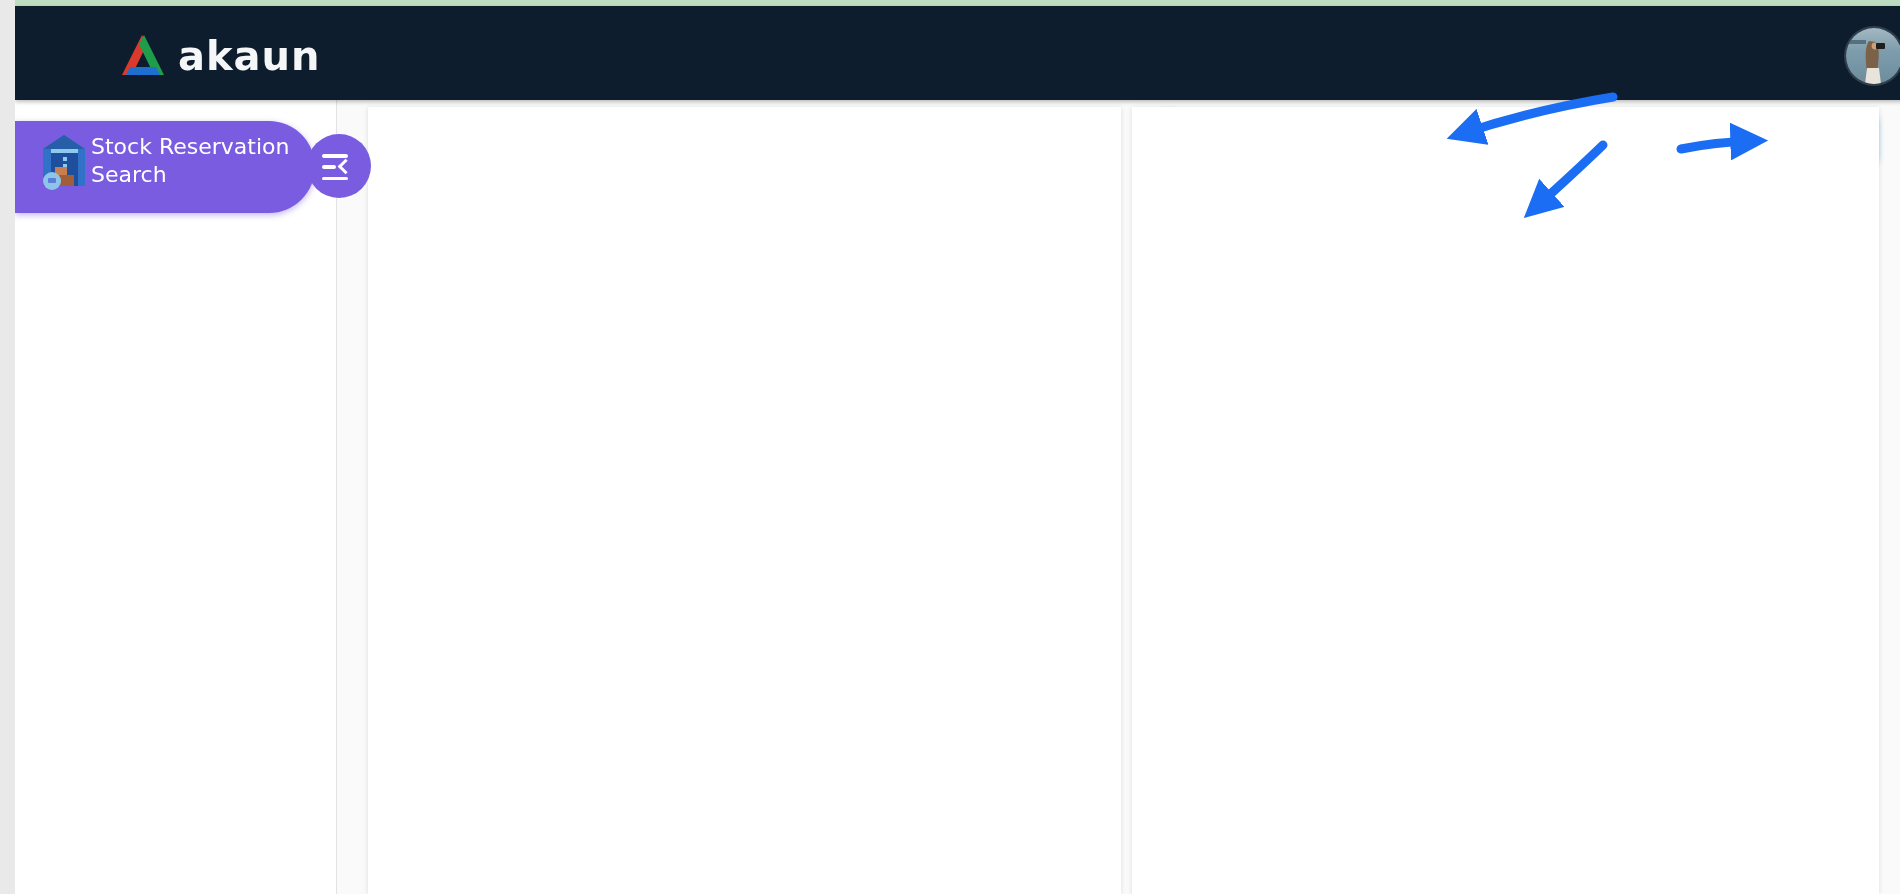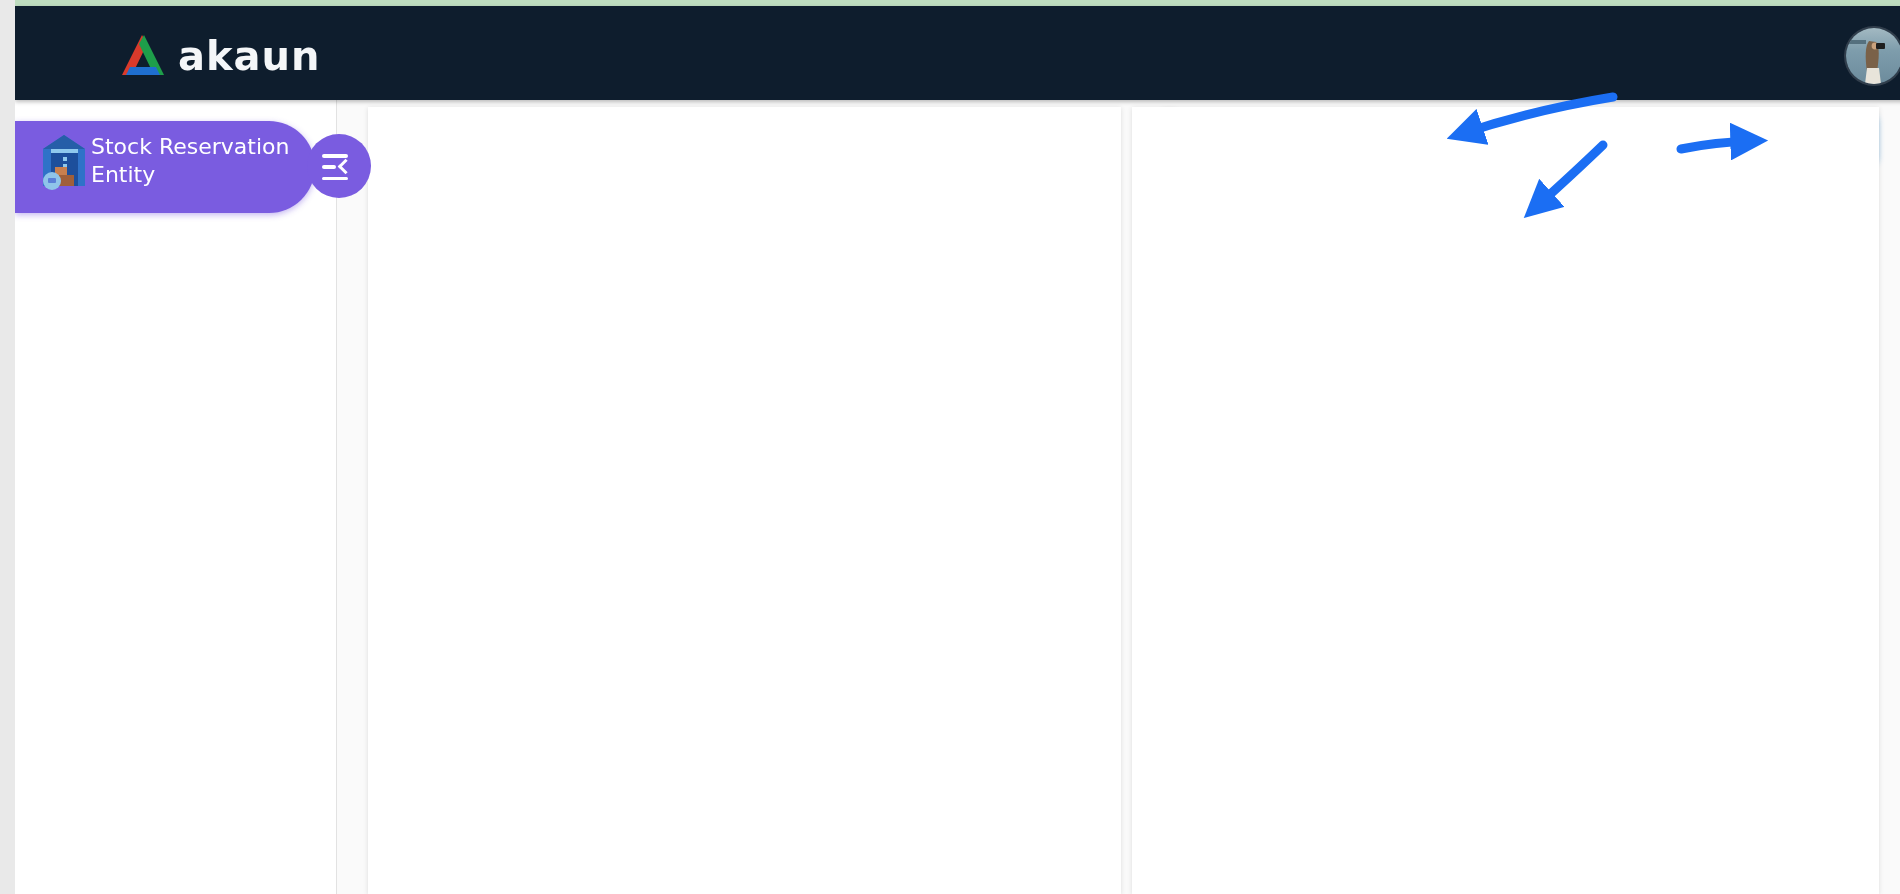"Entity" div { text: Entity -> Search }
